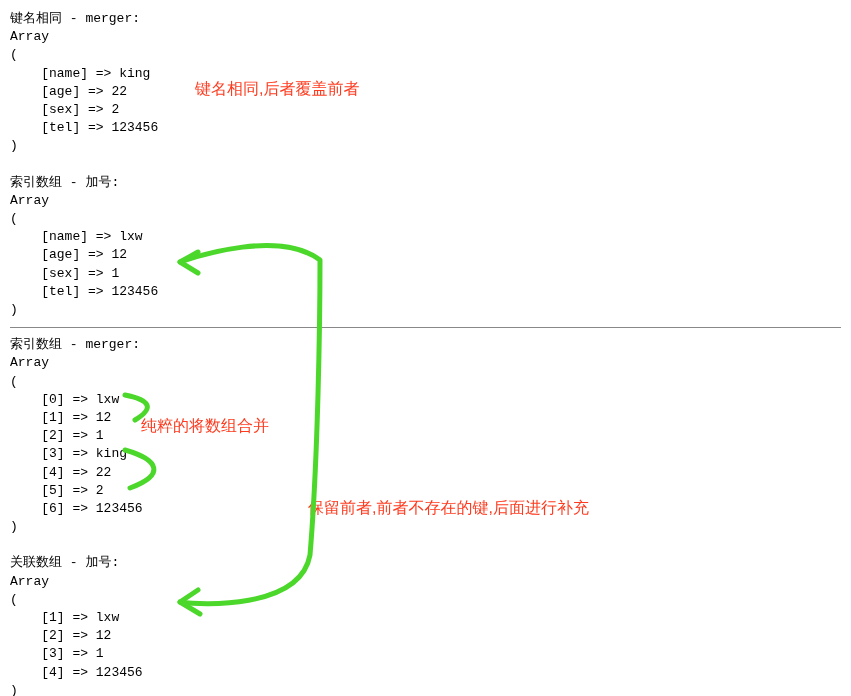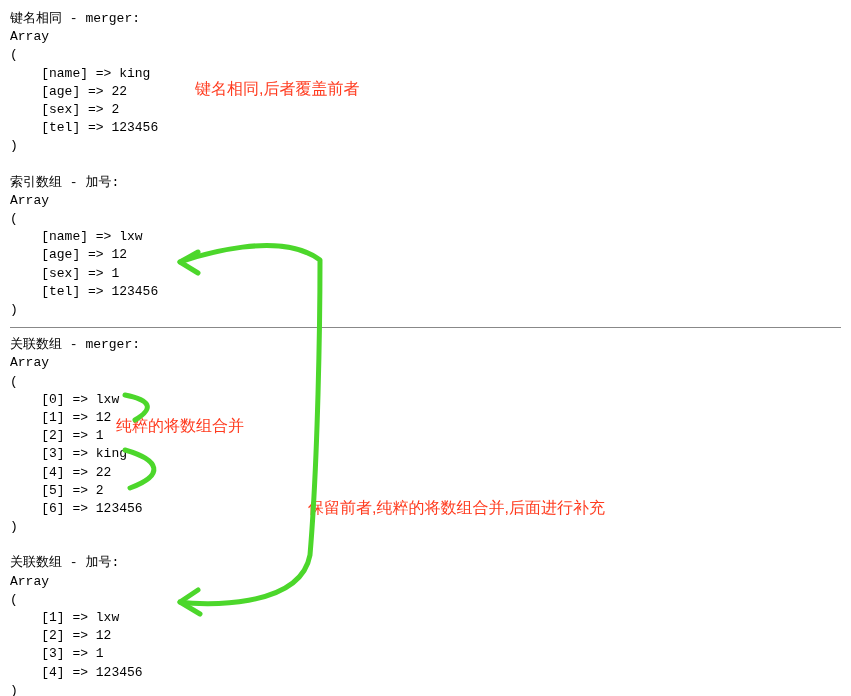"关联数组 - merger:" span { text: 关联 -> 索引 }
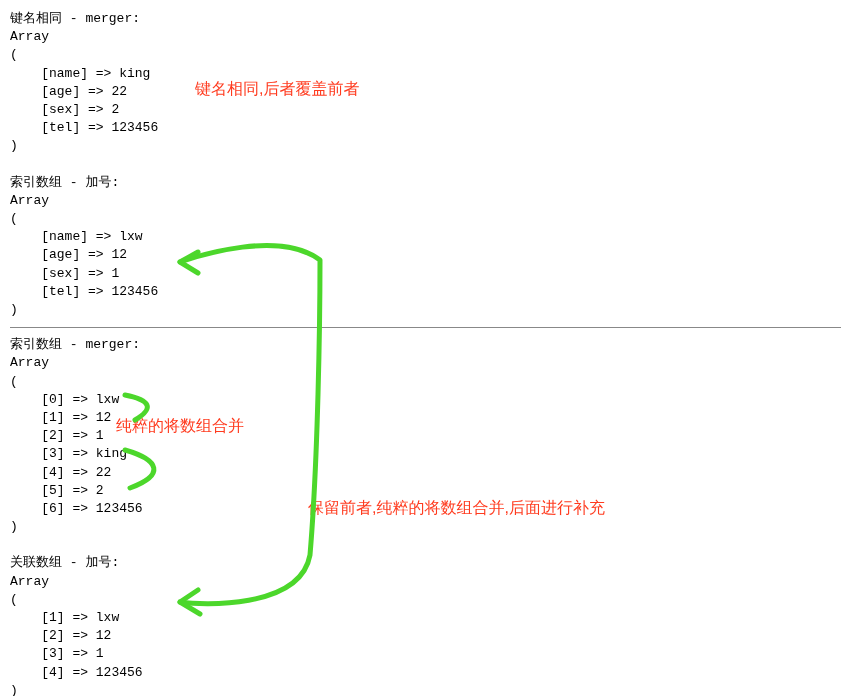"纯粹的将数组合并" div.annot { left: 116px -> 141px }
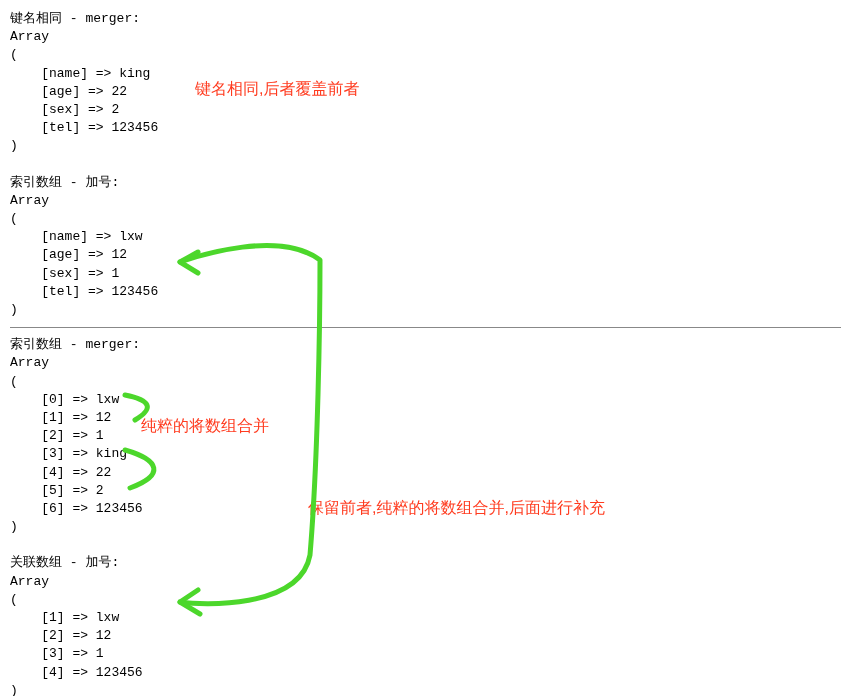"保留前者,纯粹的将数组合并,后面进行补充" div.annot { text: ,纯粹的将数组合并 -> ,前者不存在的键 }
